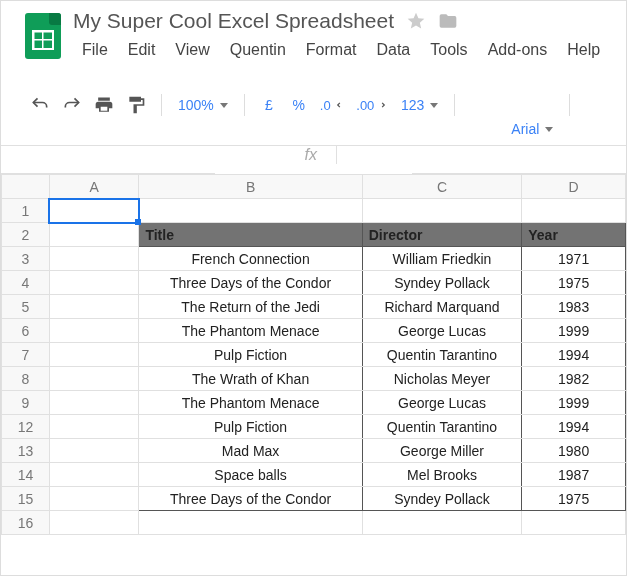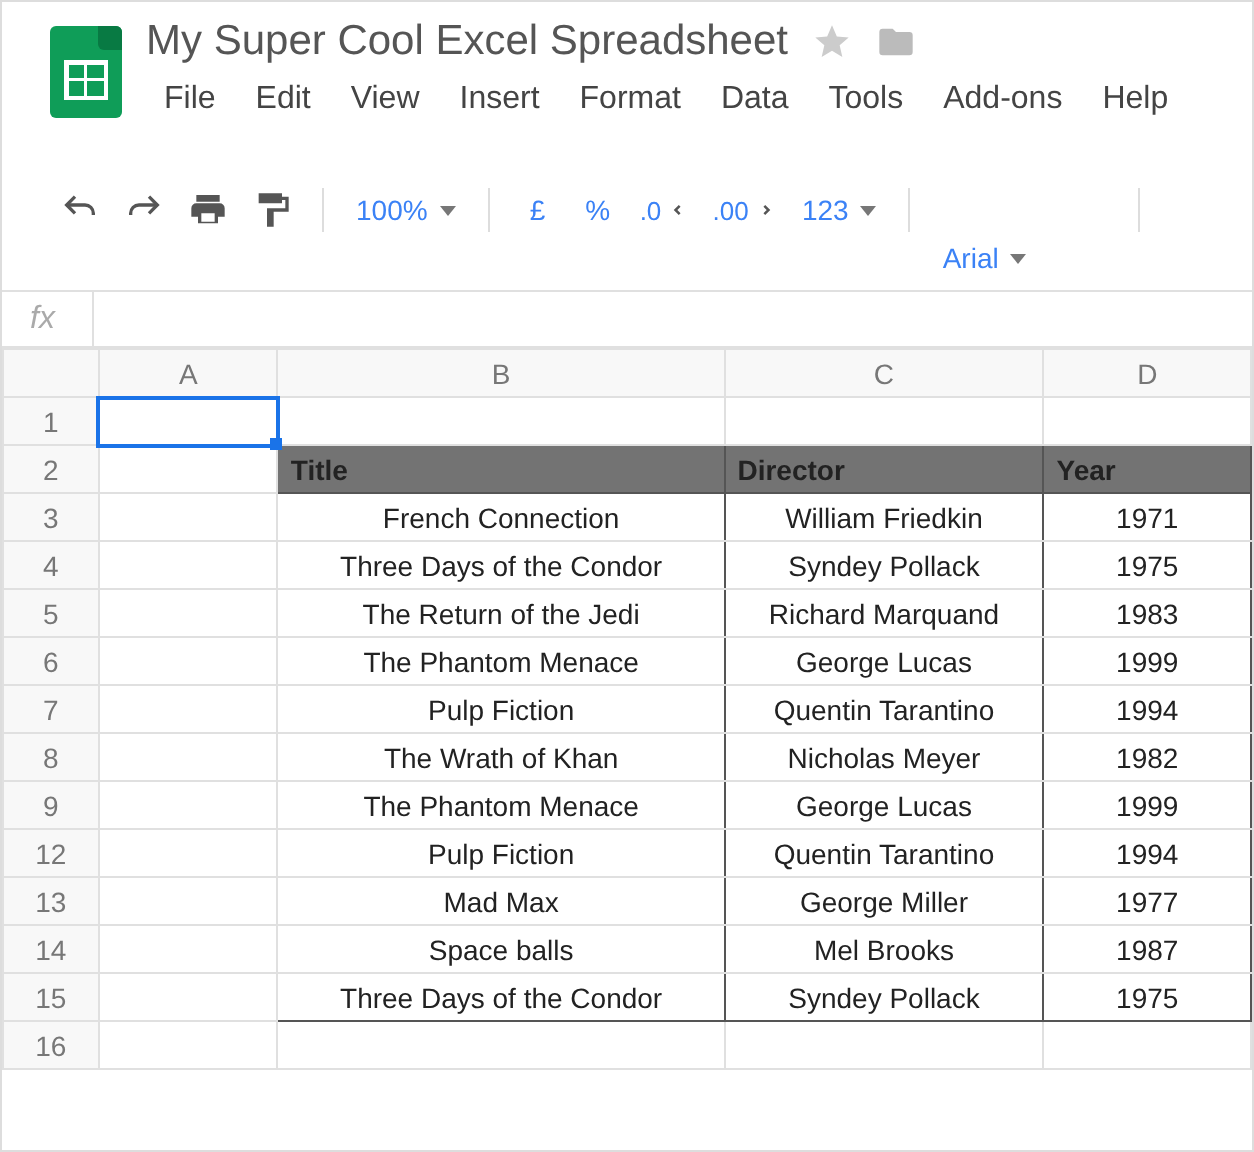"Insert" span { text: Insert -> Quentin }
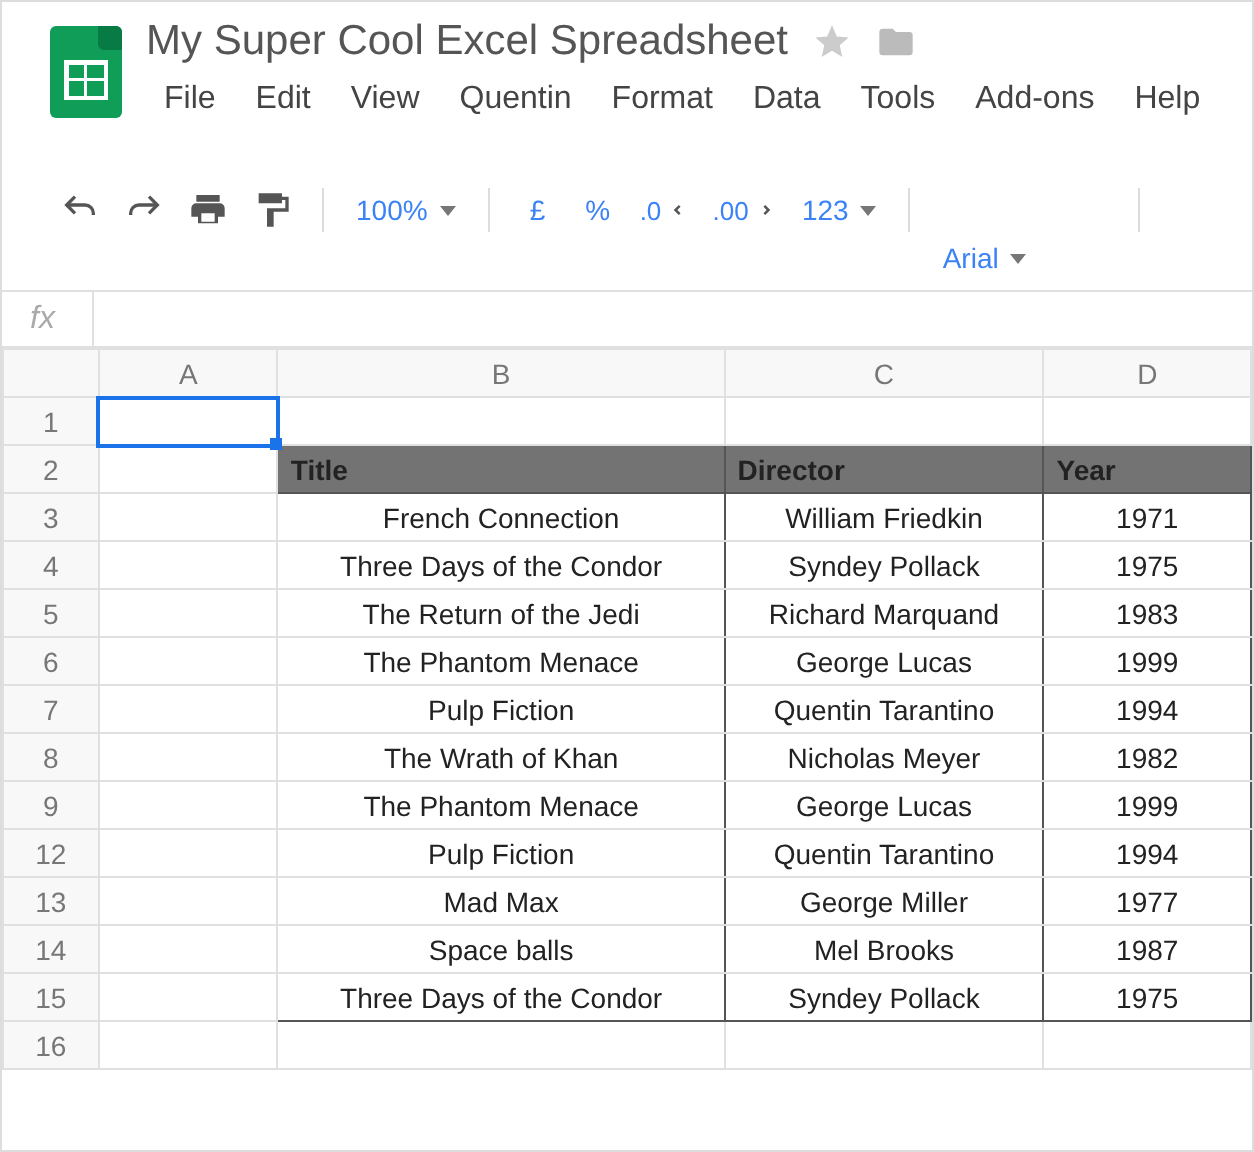"Arial" div.tb-dropdown { justify-content: flex-start -> flex-end }
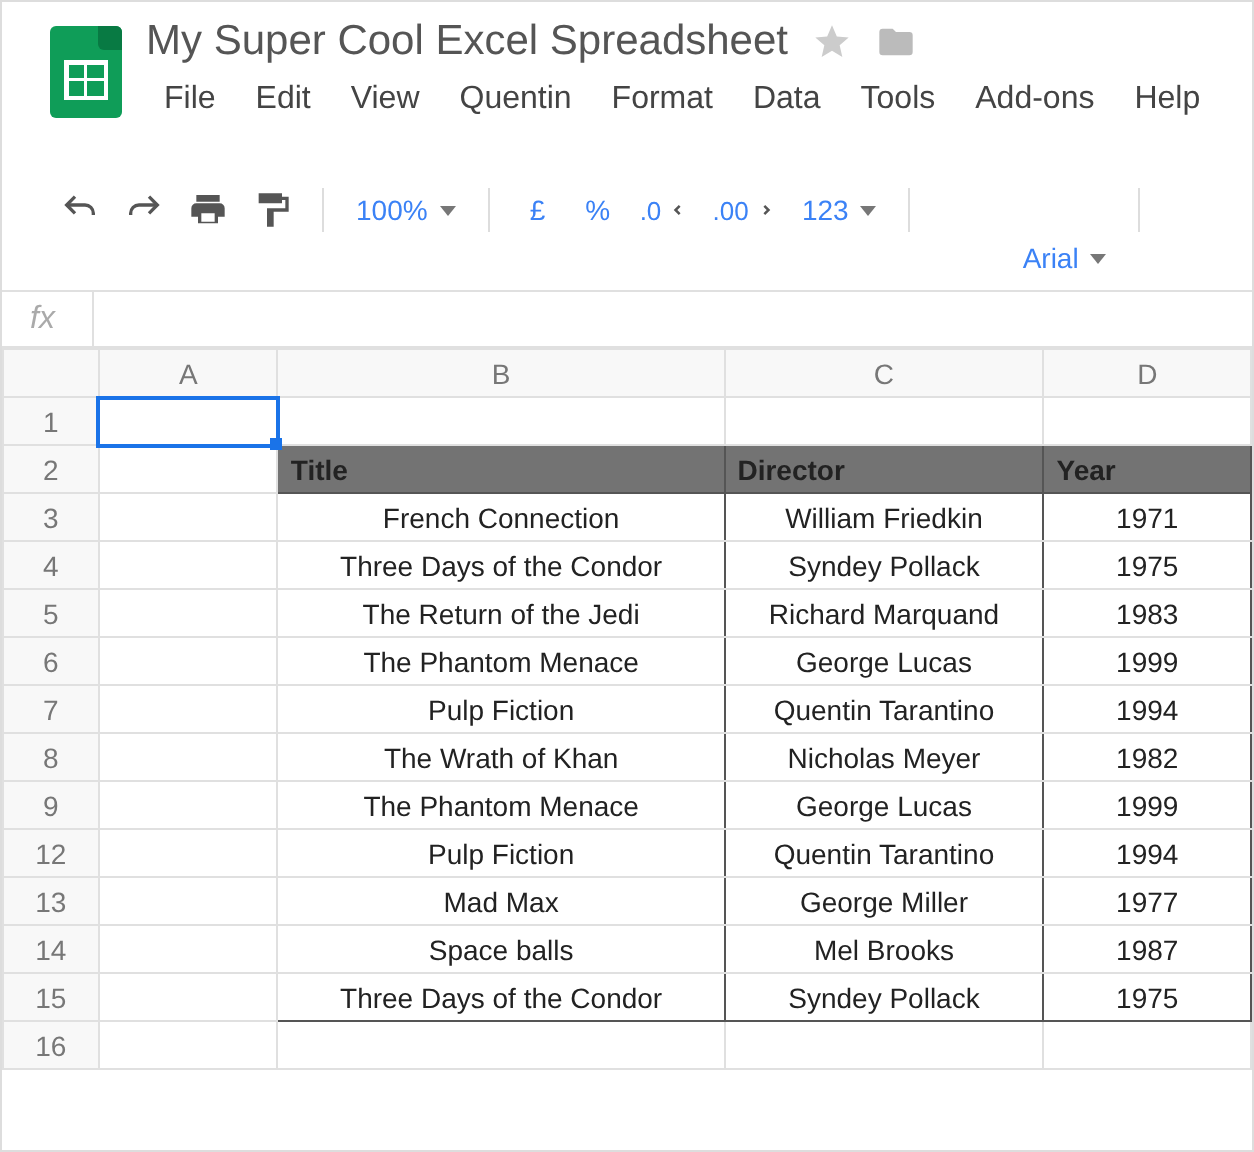"fx" .fx-bar { flex-direction: none -> column }
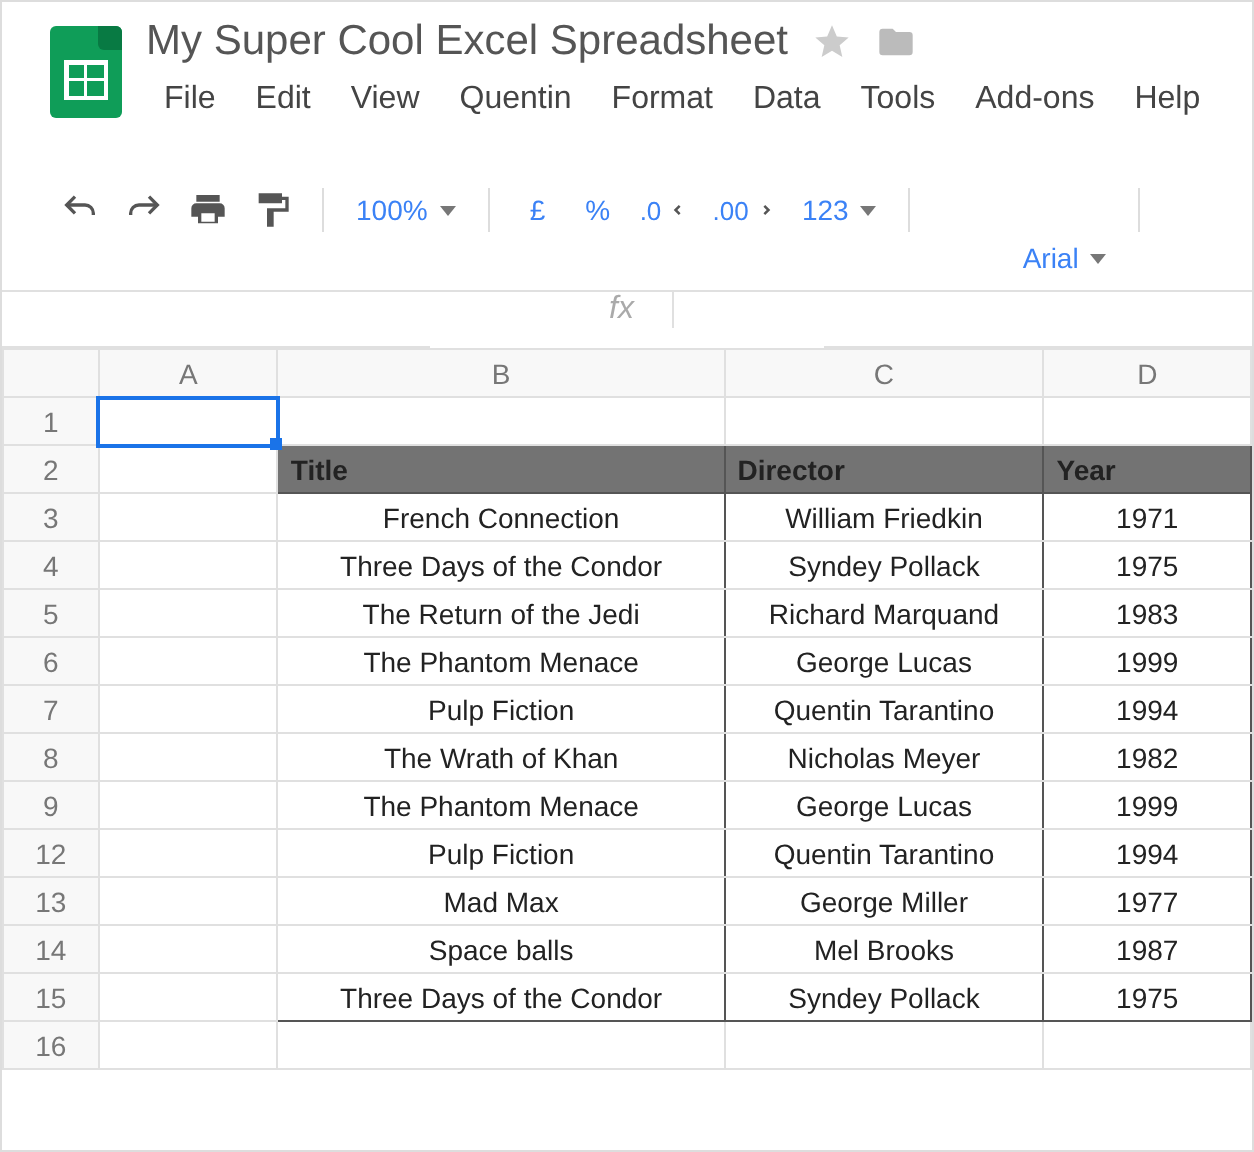"1977" td.data-cell { text: 1977 -> 1980 }
